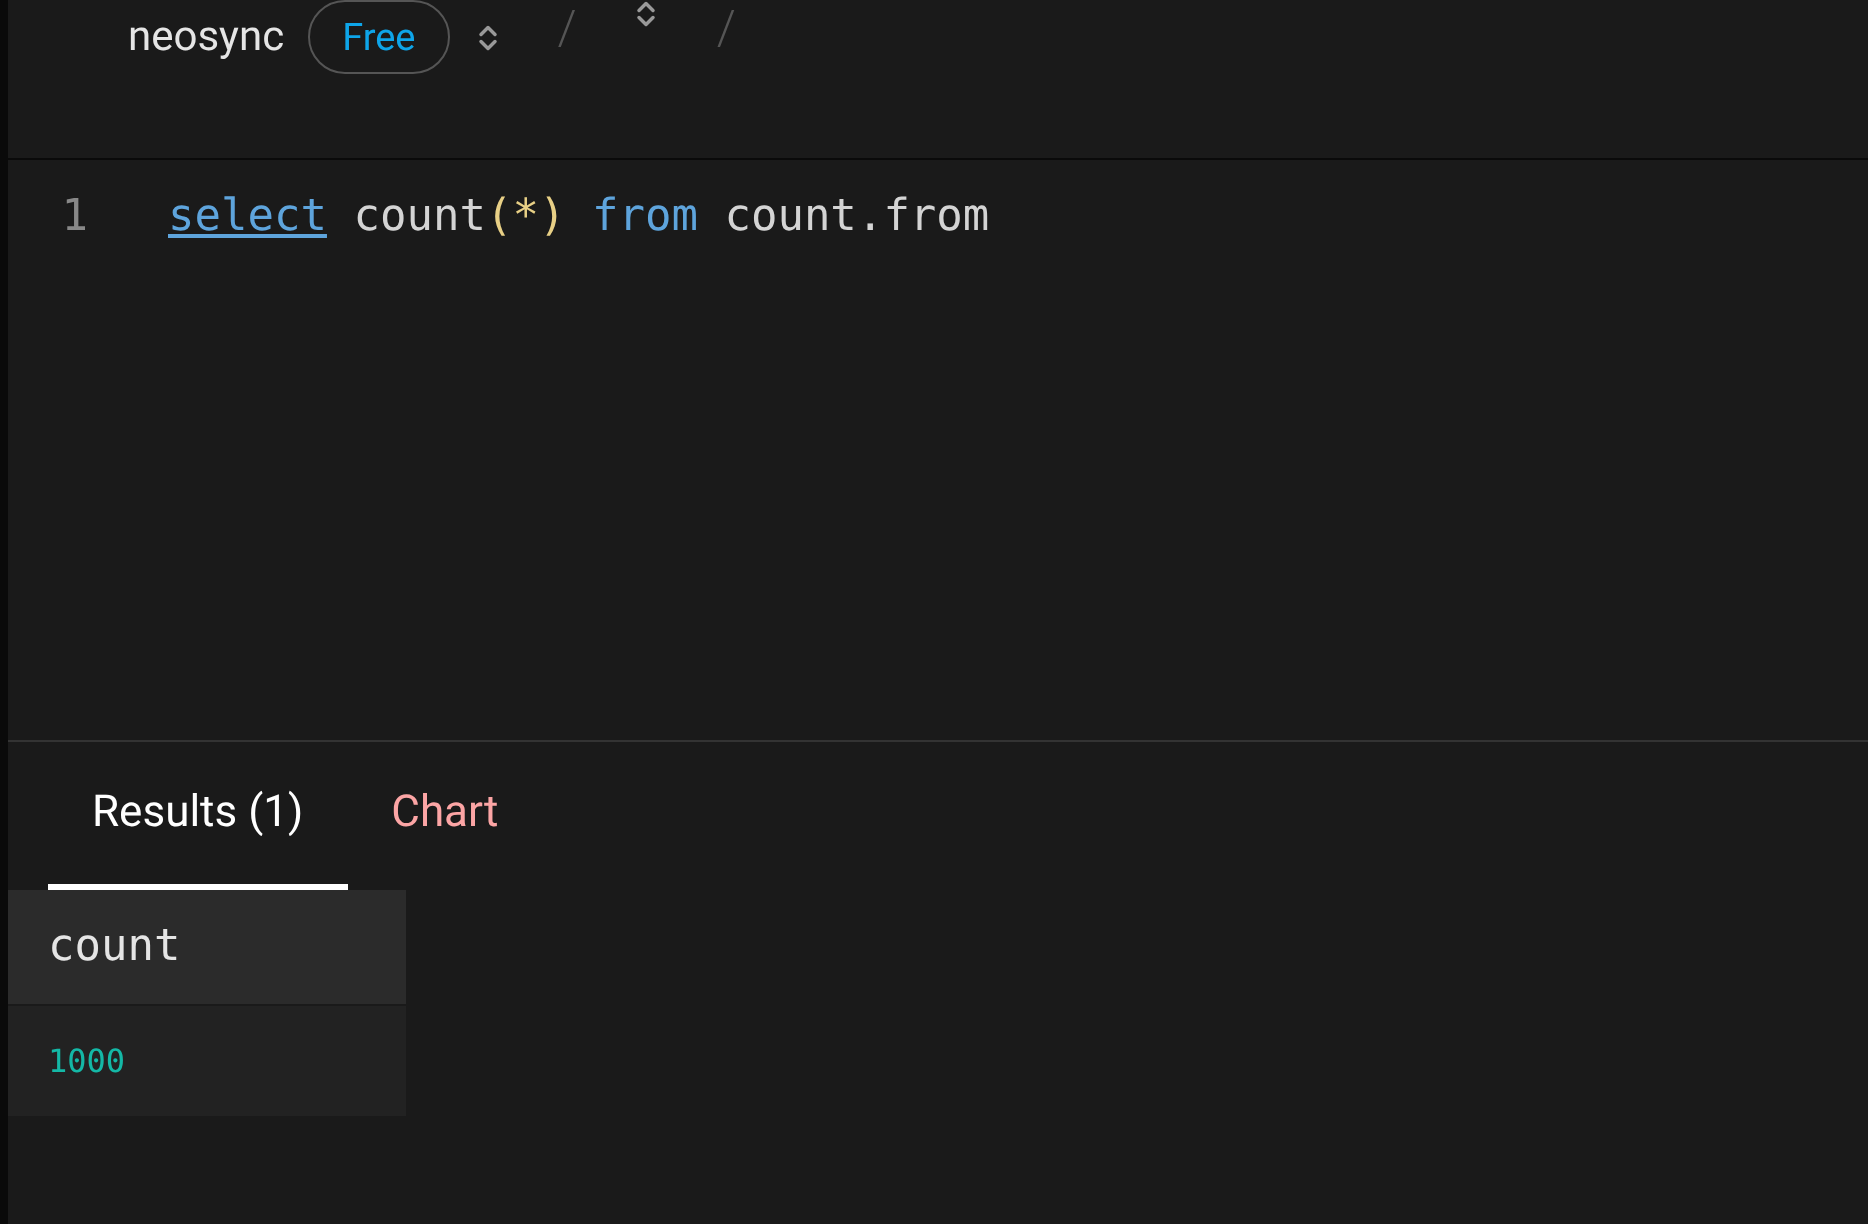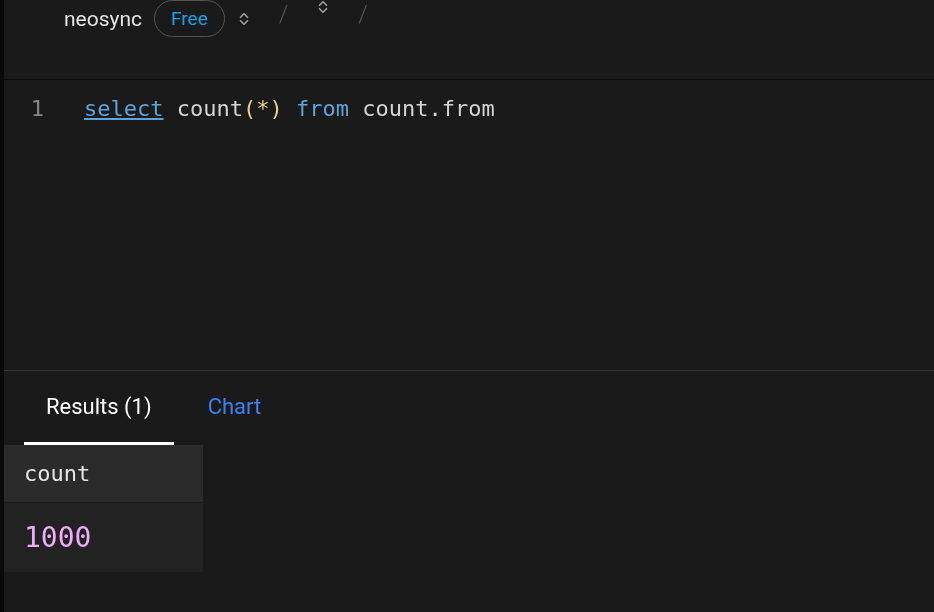"Results (1)" .tabs { gap: 12px -> 0 }
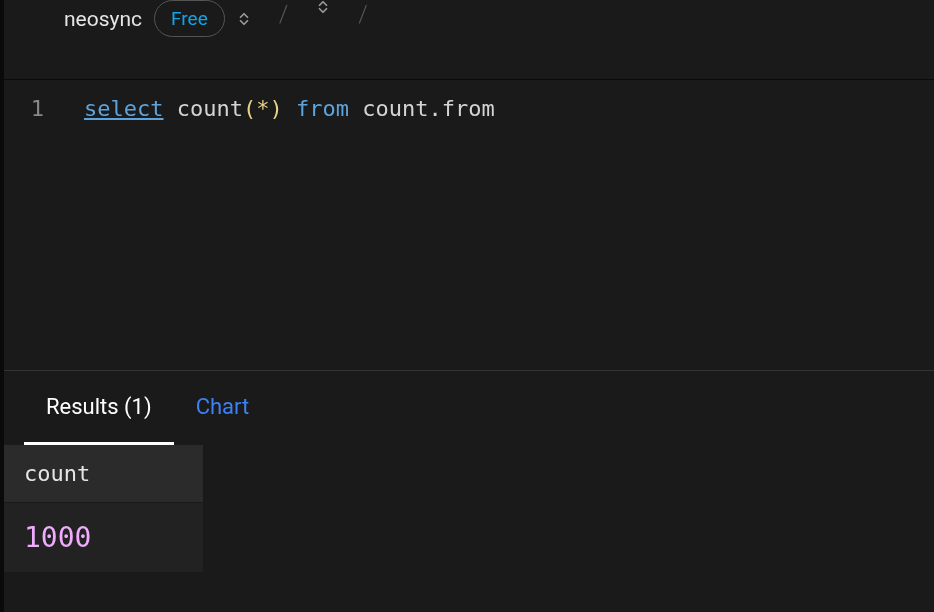"Chart" .tab { color: #3b82f6 -> #fca5a5 }
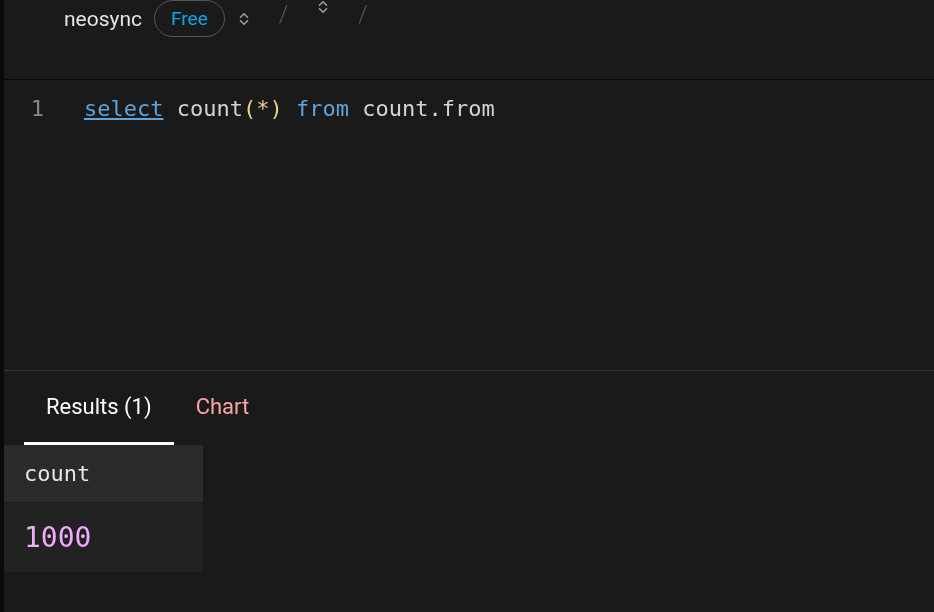"1000" .td { color: #f0abfc -> #14b8a6; font-size: 28px -> 16px }
